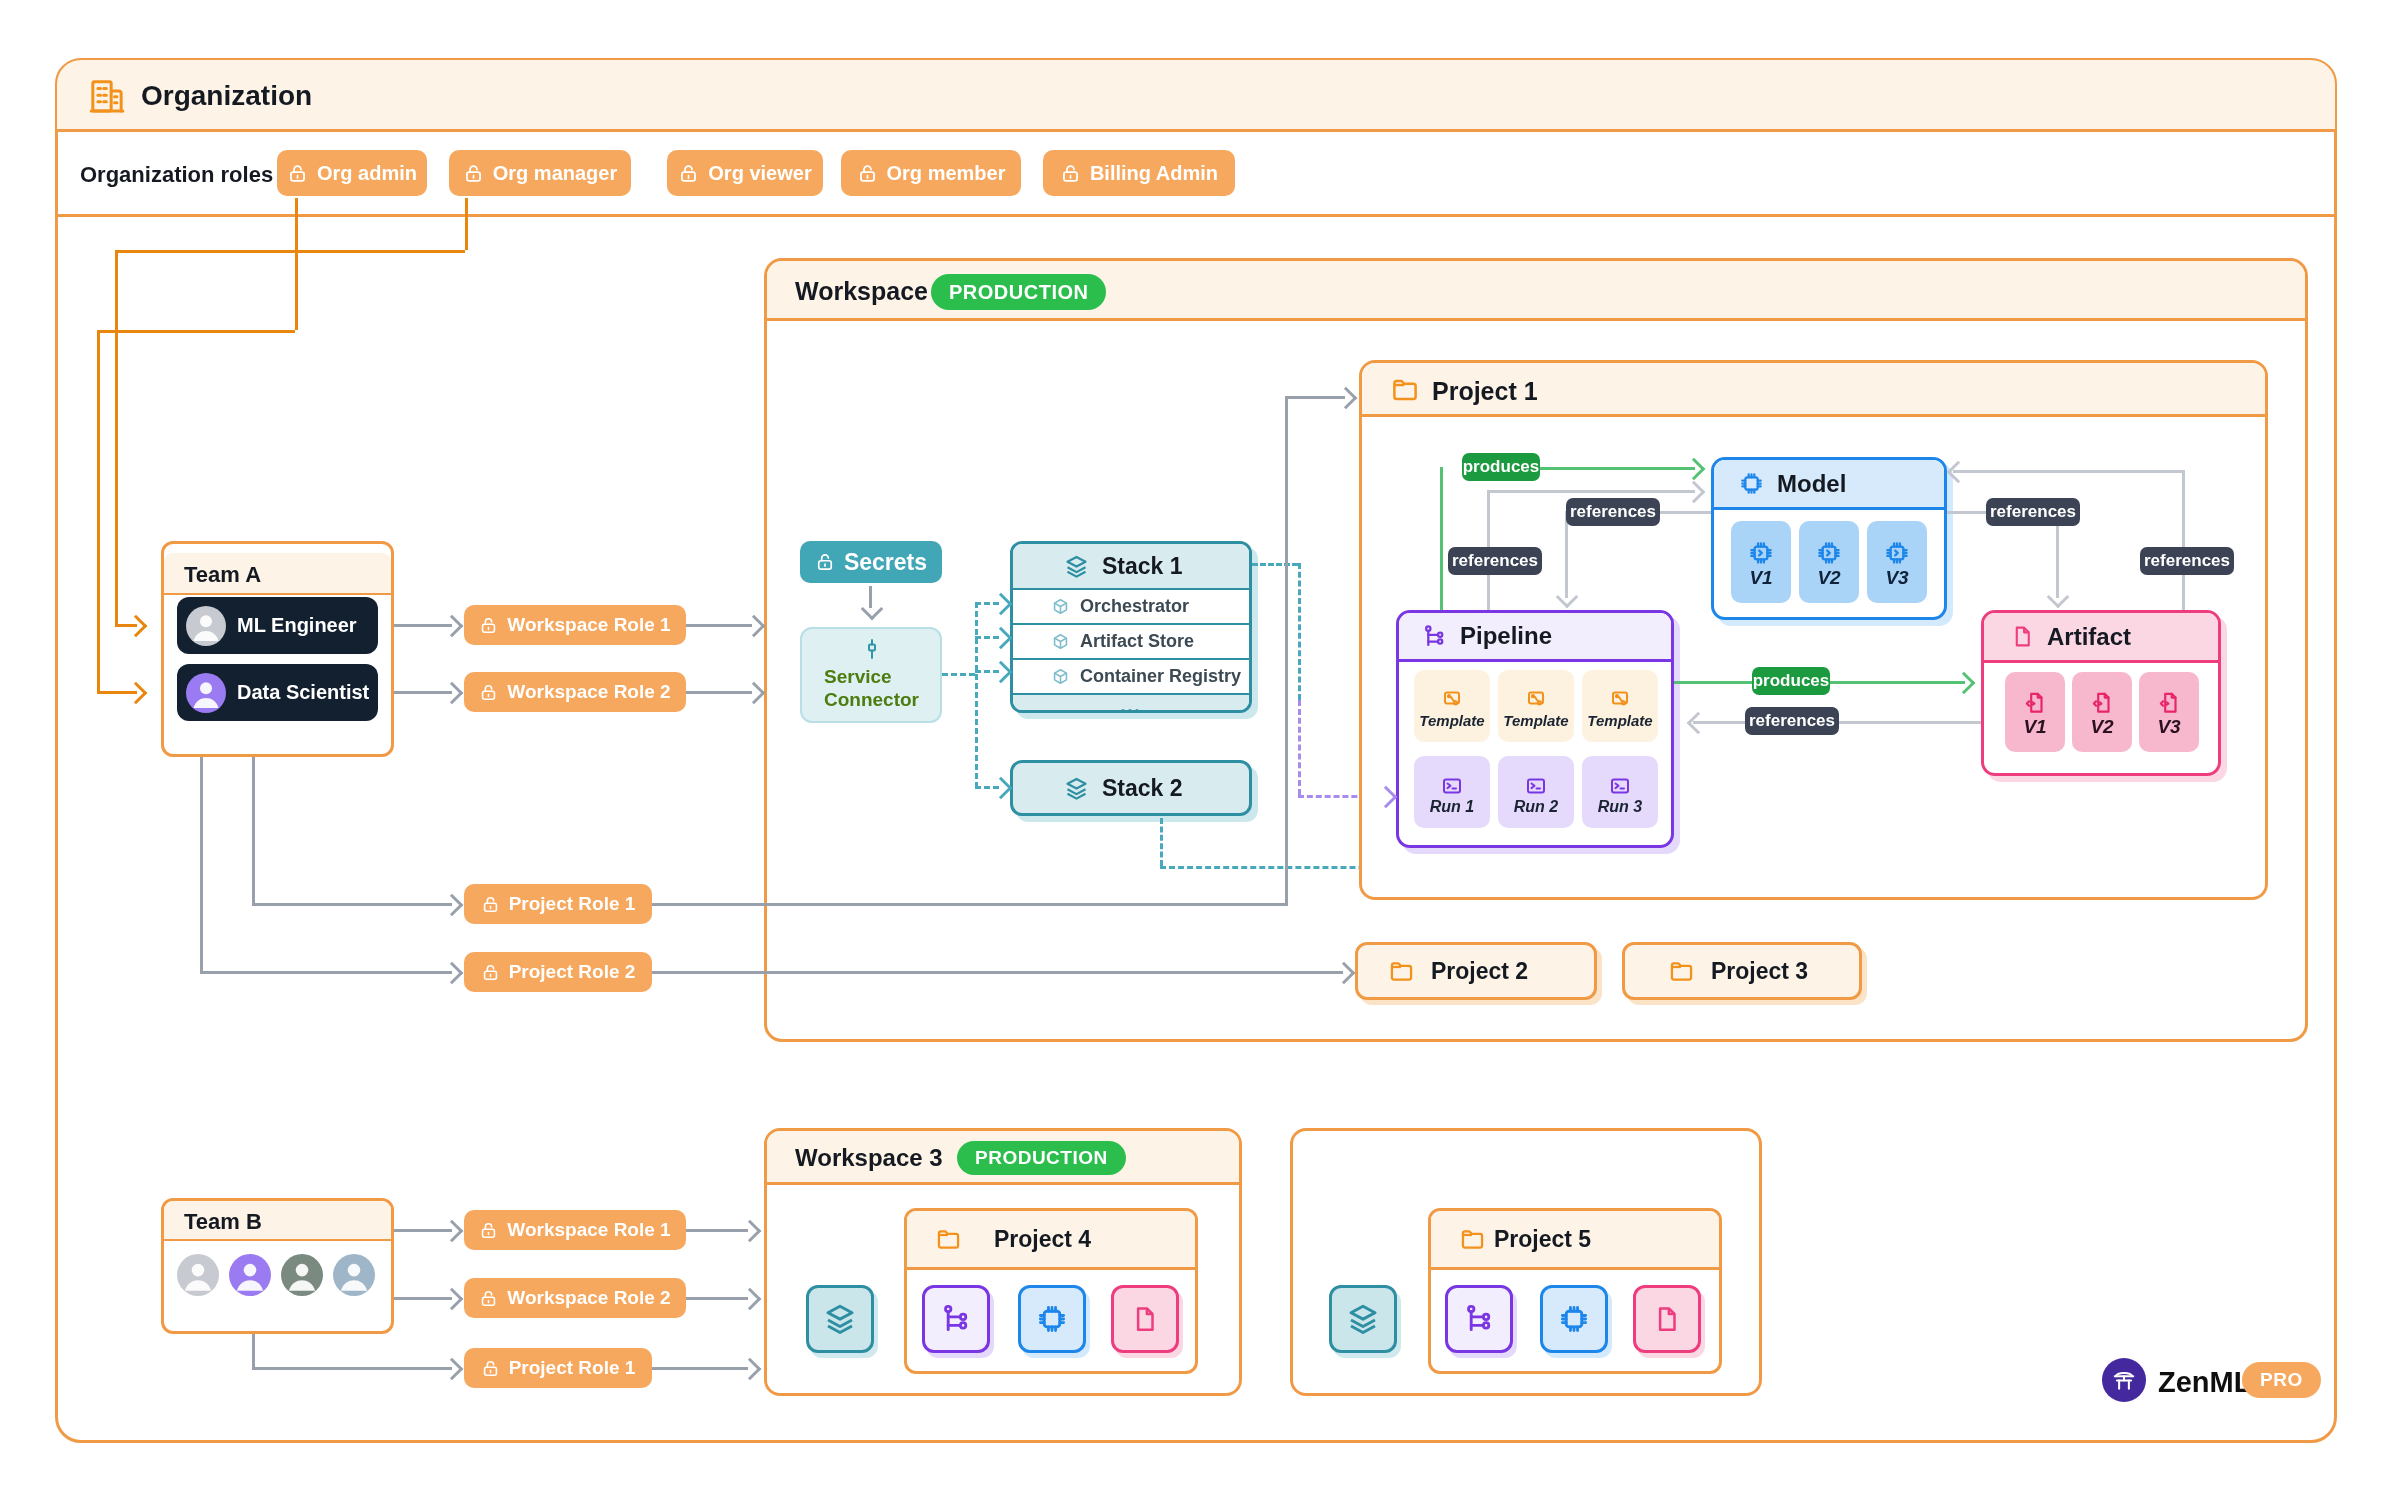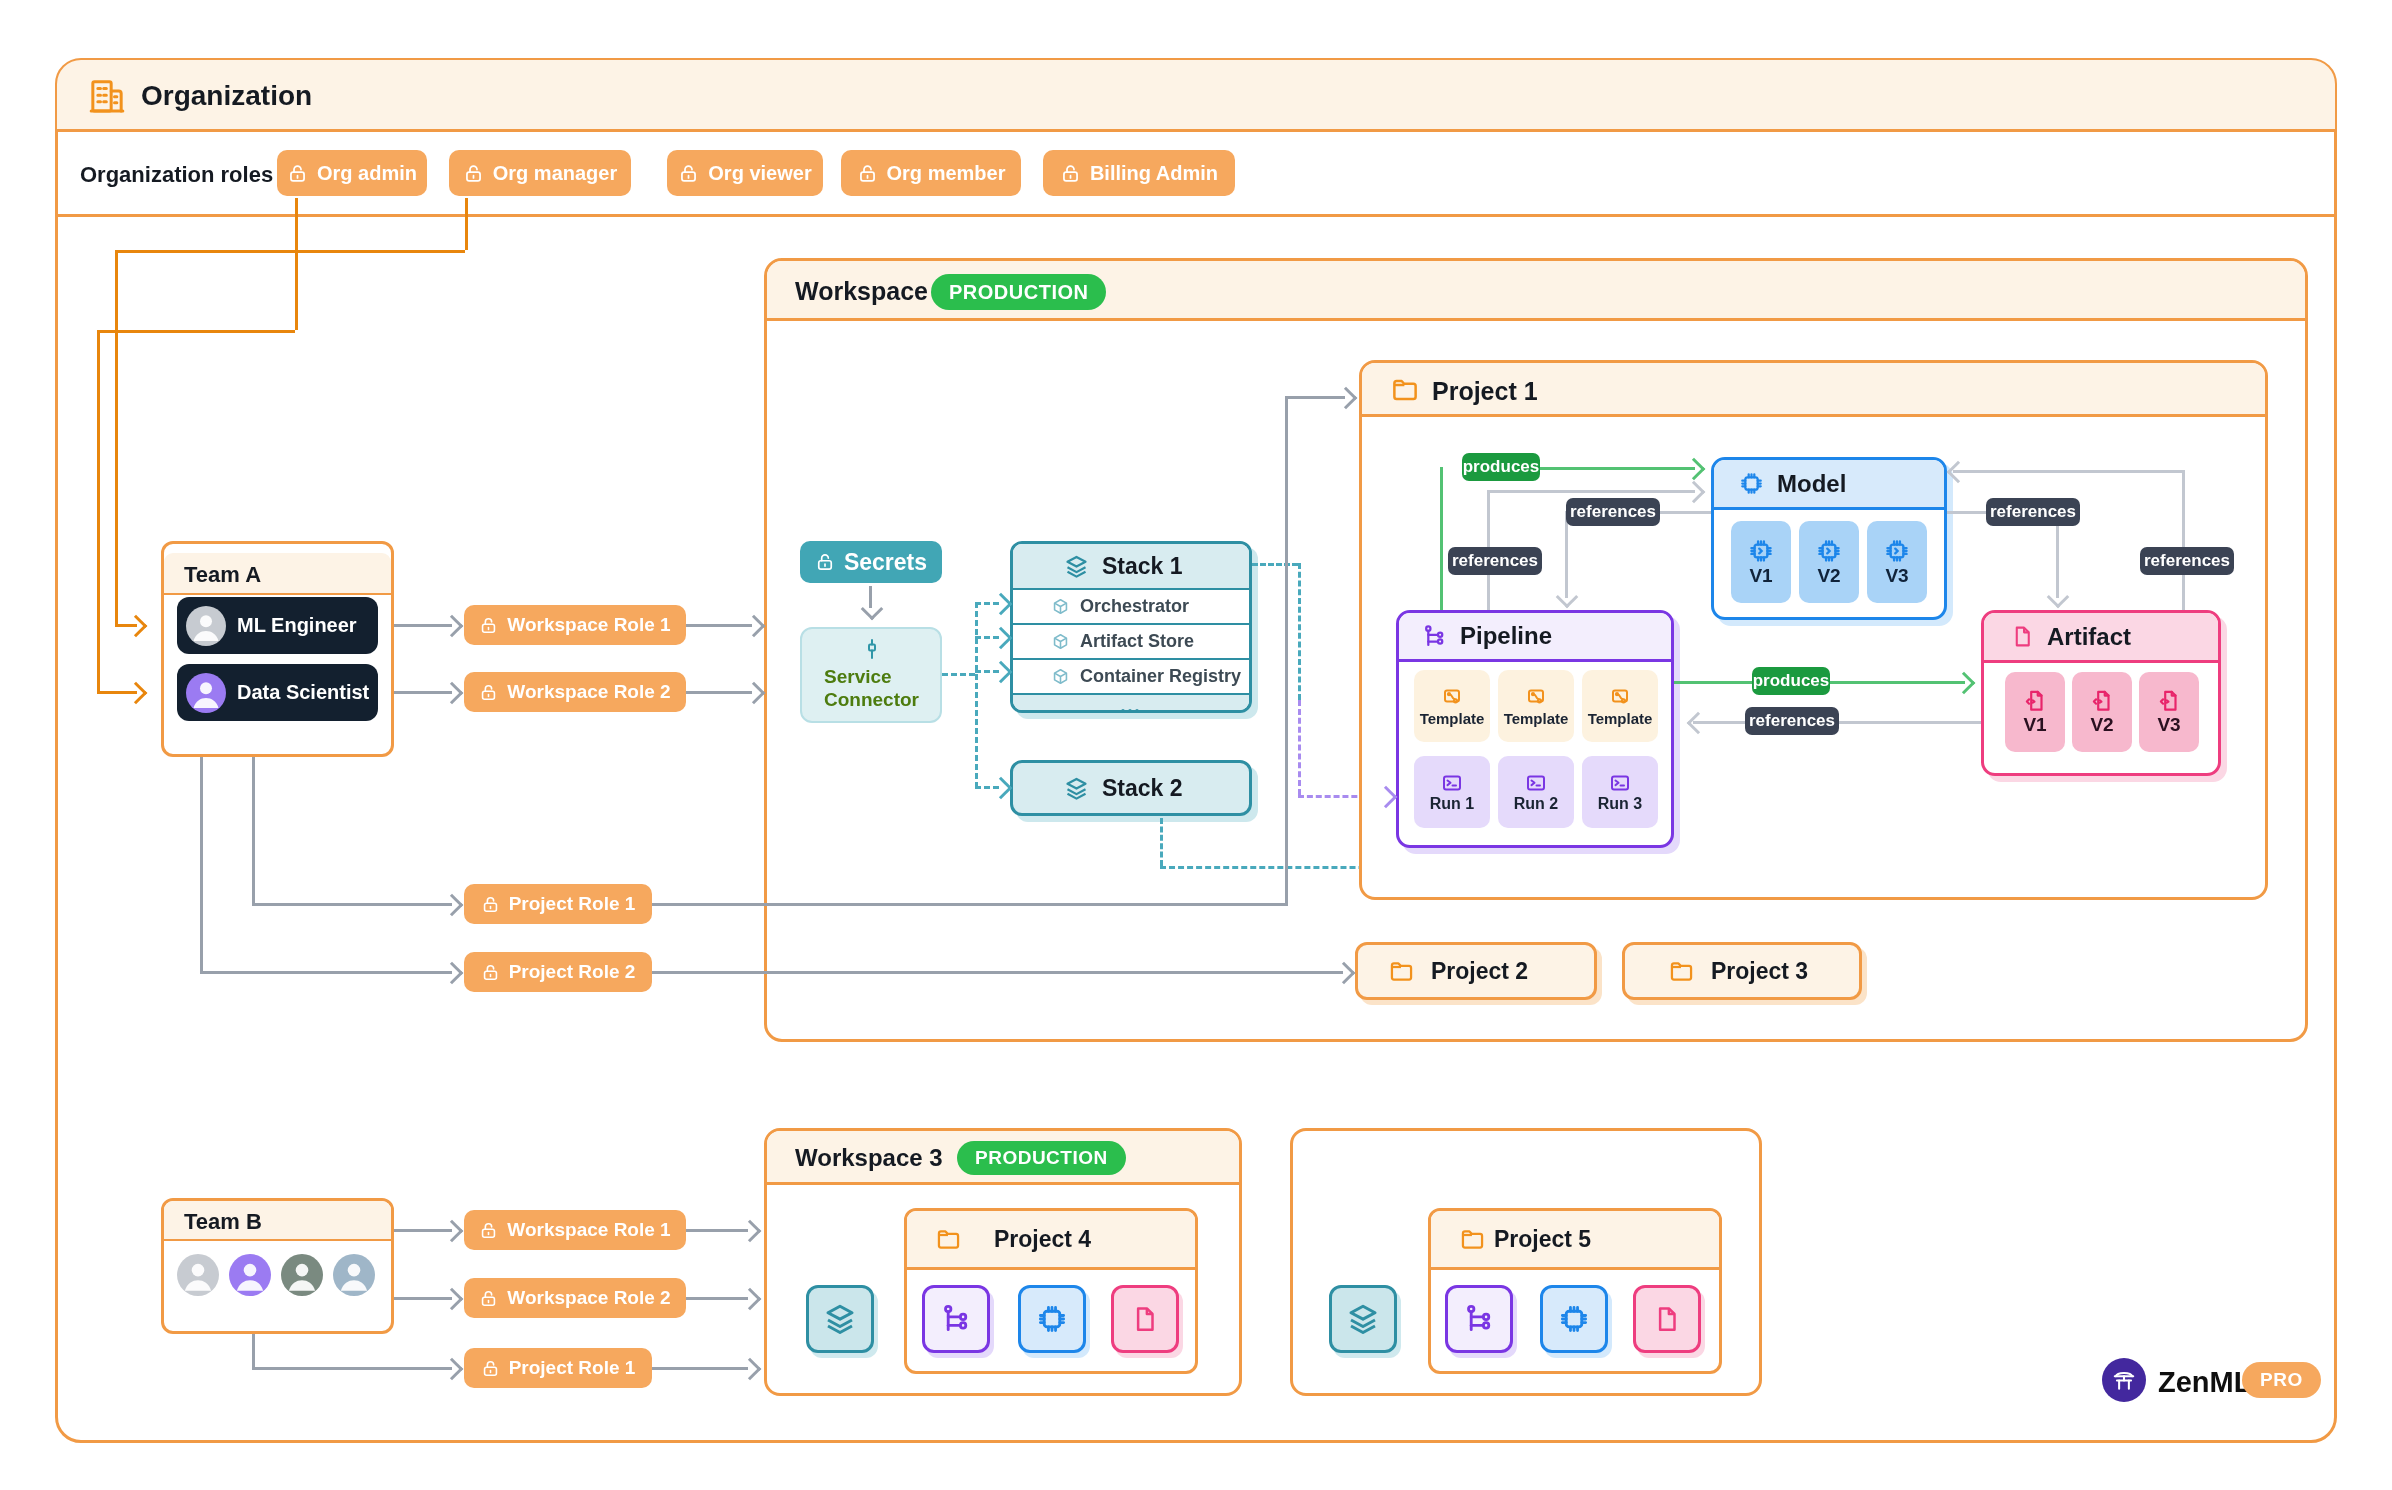"V1" .chip { font-style: none -> italic; justify-content: center -> space-between }
